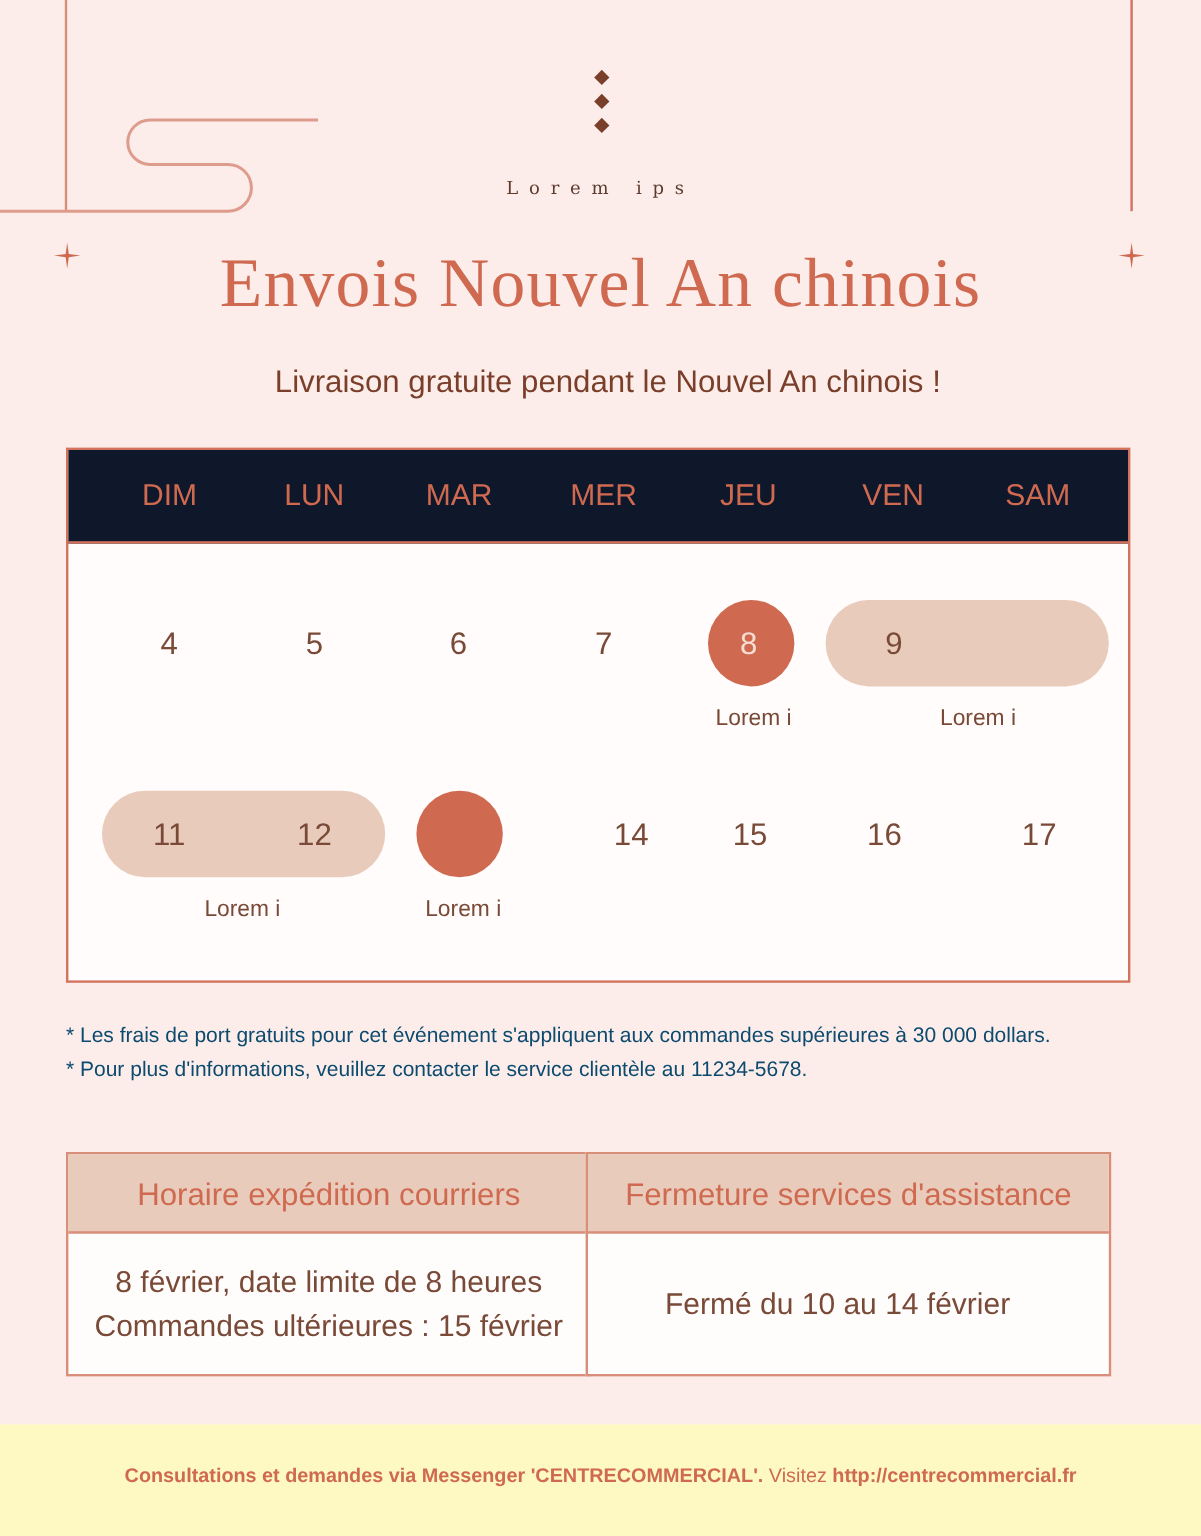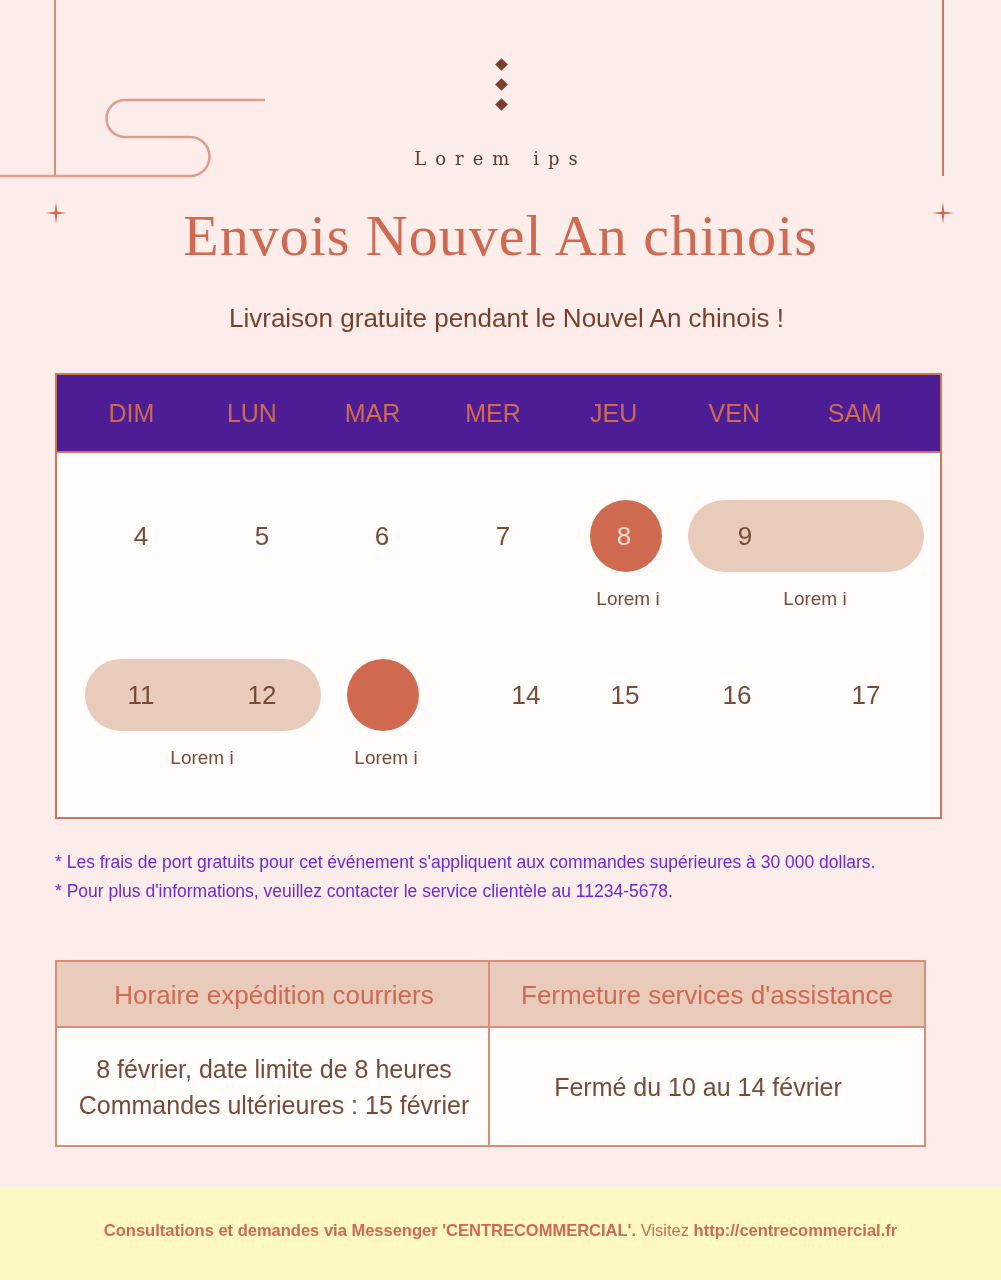"Lorem ips" .brand { font-size: 18px -> 15px }
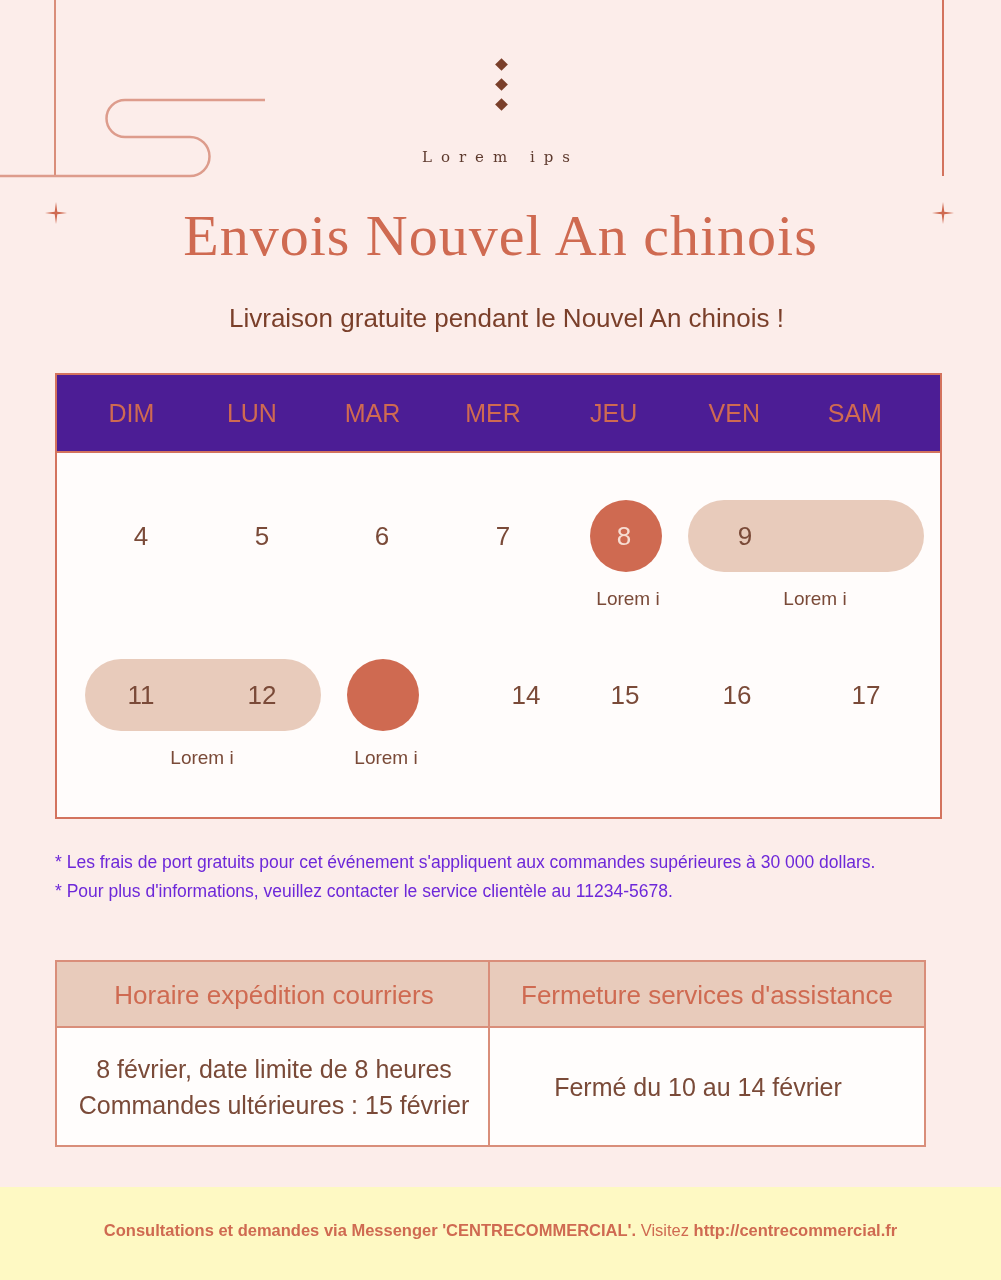"DIM" .cal-header { background: #4c1d95 -> #0f172a; padding-left: 14px -> 24px }
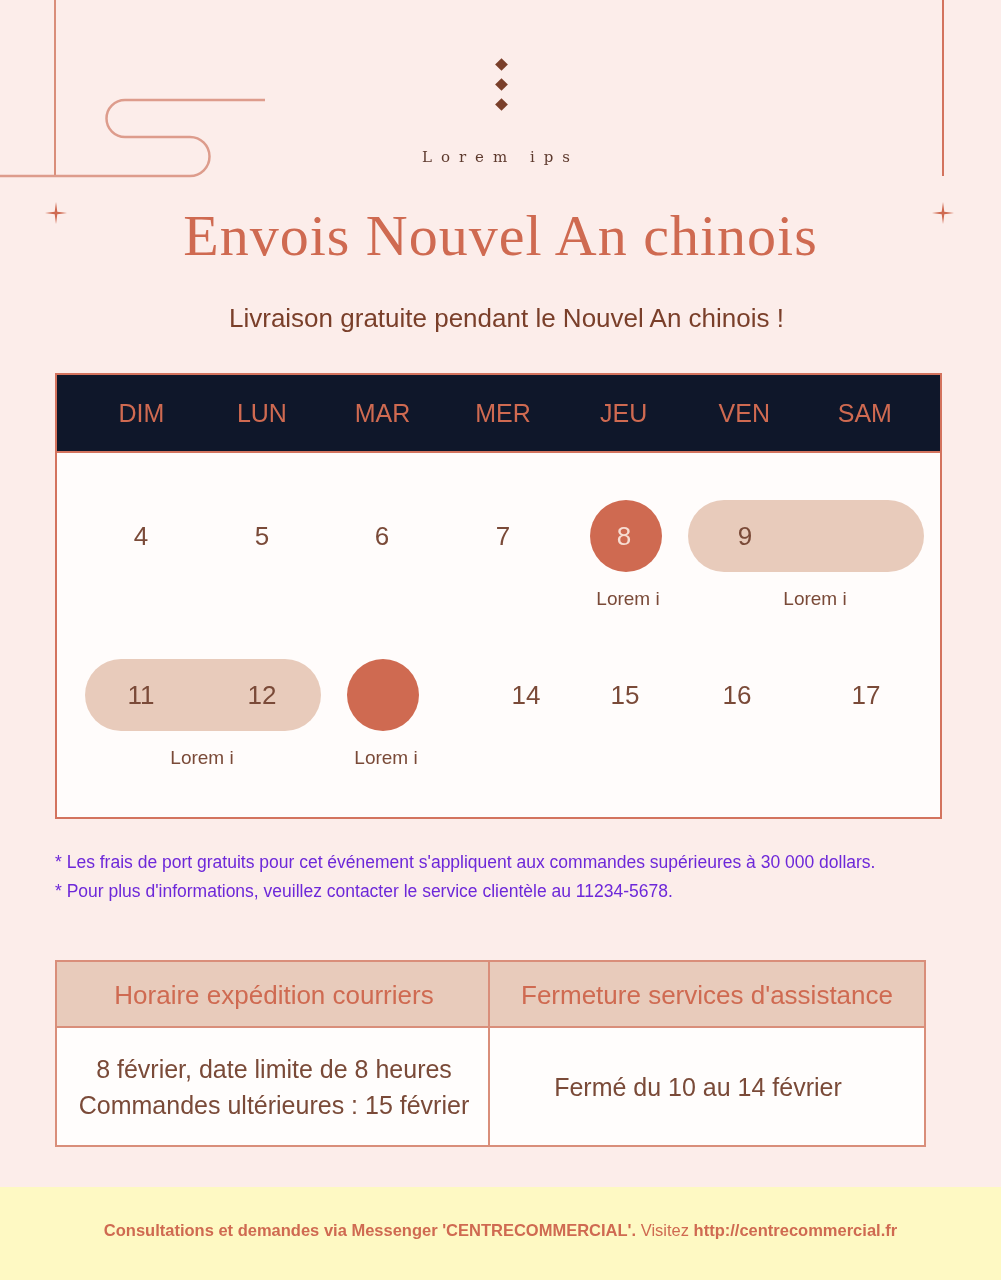"* Les frais de port" .notes { color: #6d28d9 -> #0c4a6e }
